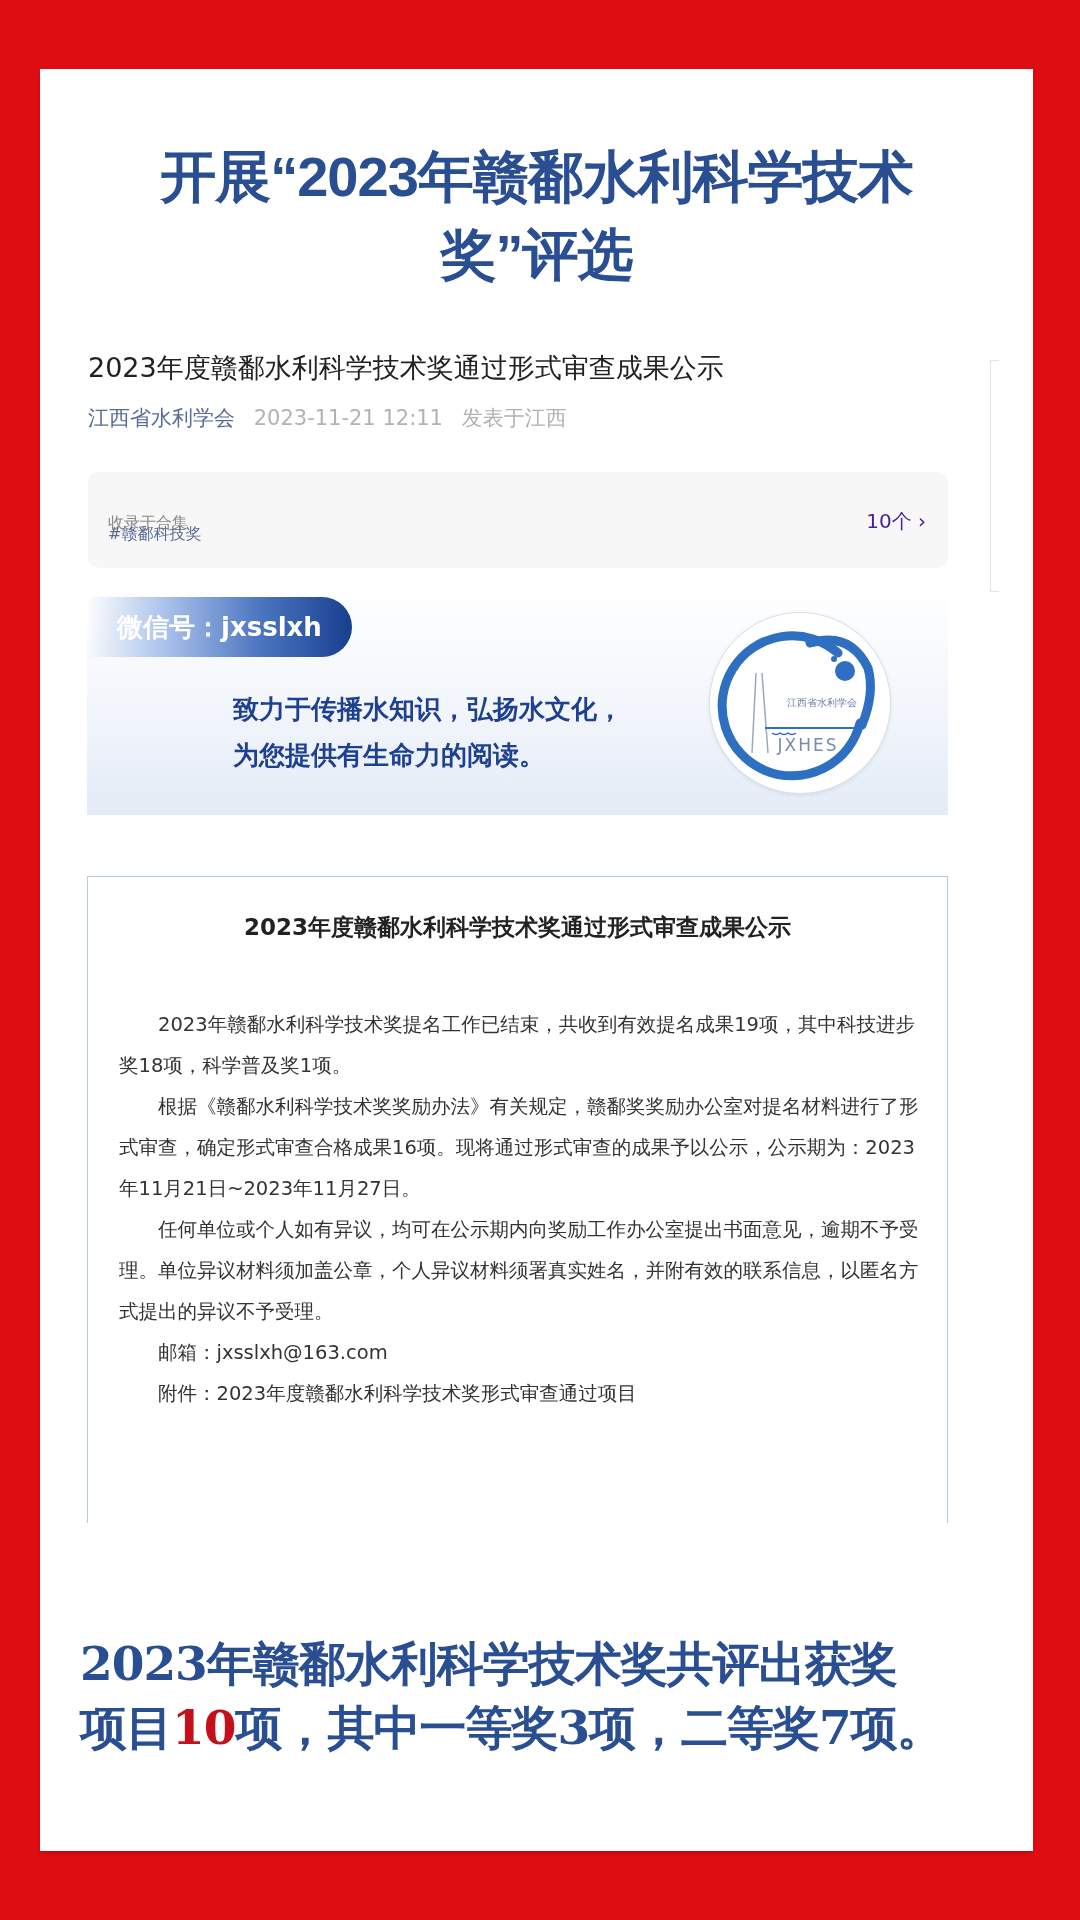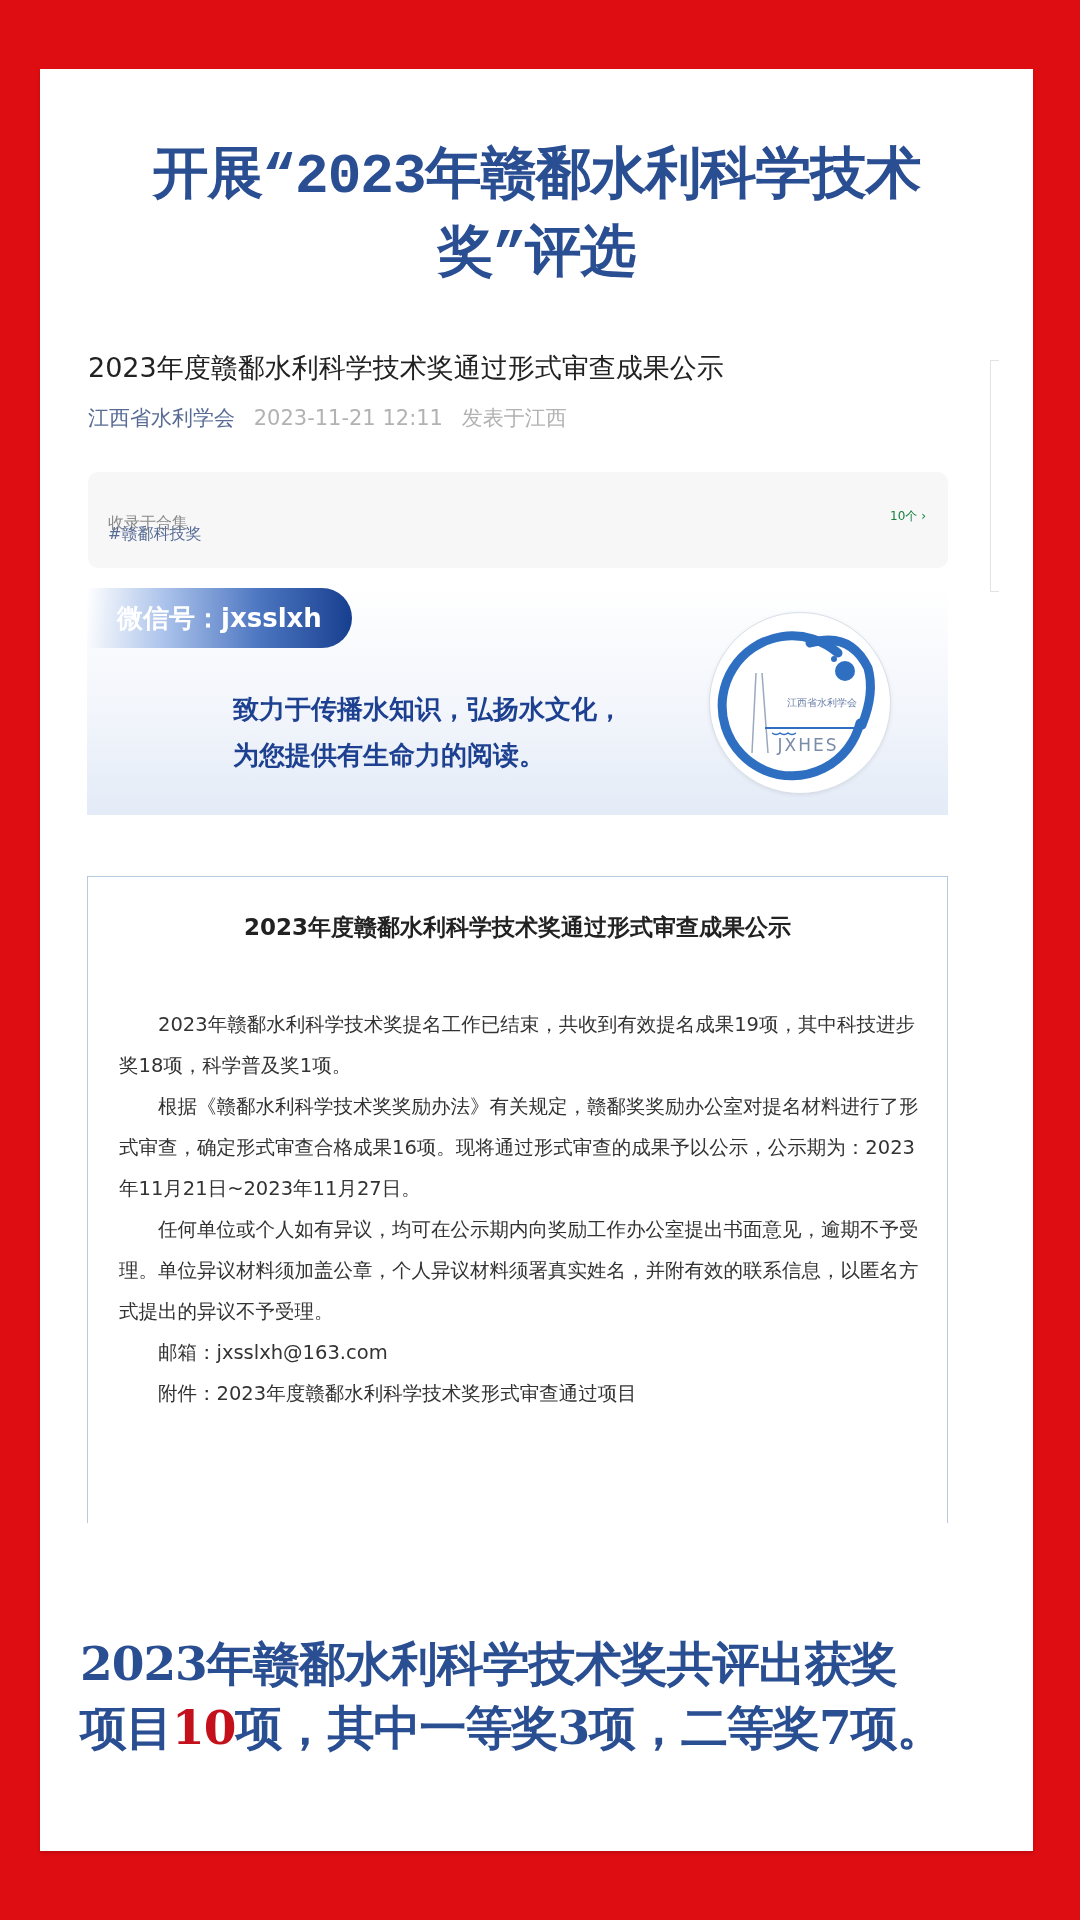"开展“2023年赣鄱水利科学技术" .headline { font-family: Liberation Mono, monospace -> Liberation Sans, sans-serif }
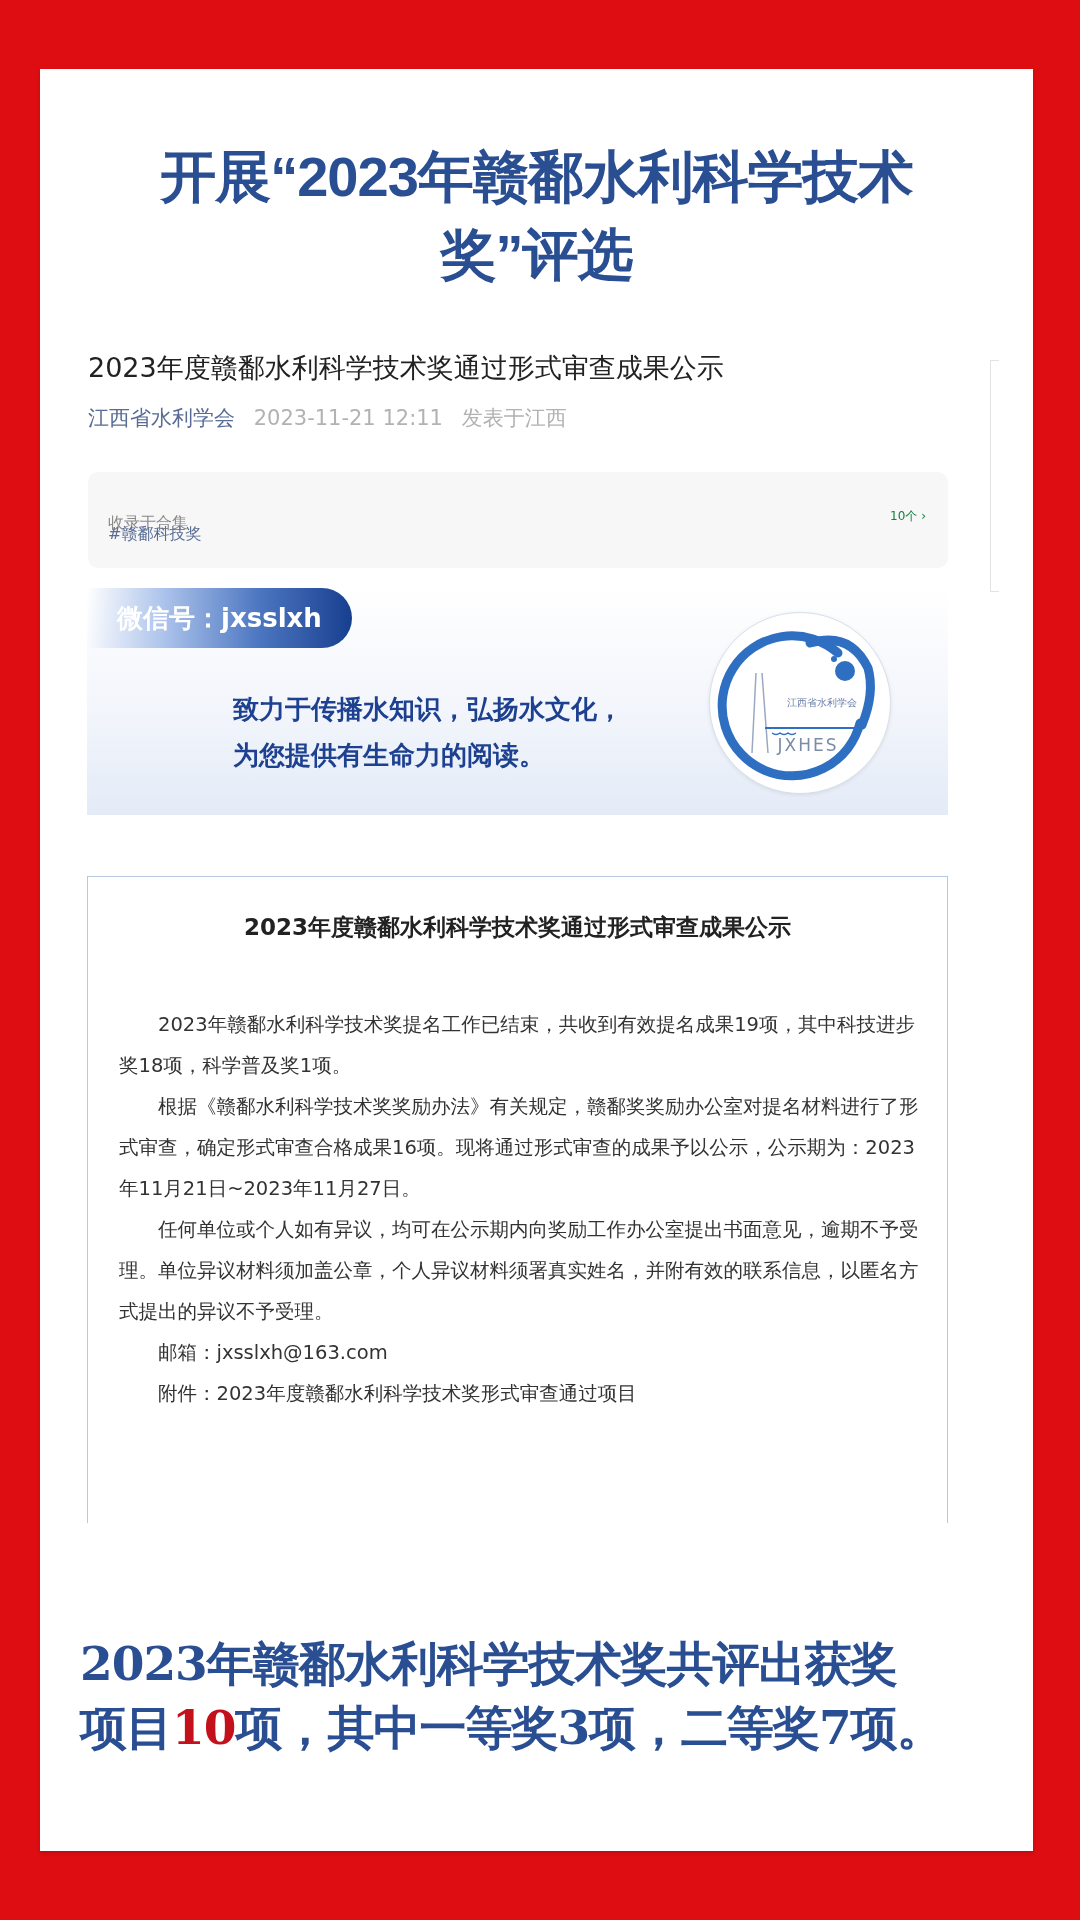"10个 ›" .collection .cnt { color: #15803d -> #4c1d95; font-size: 12px -> 20px }
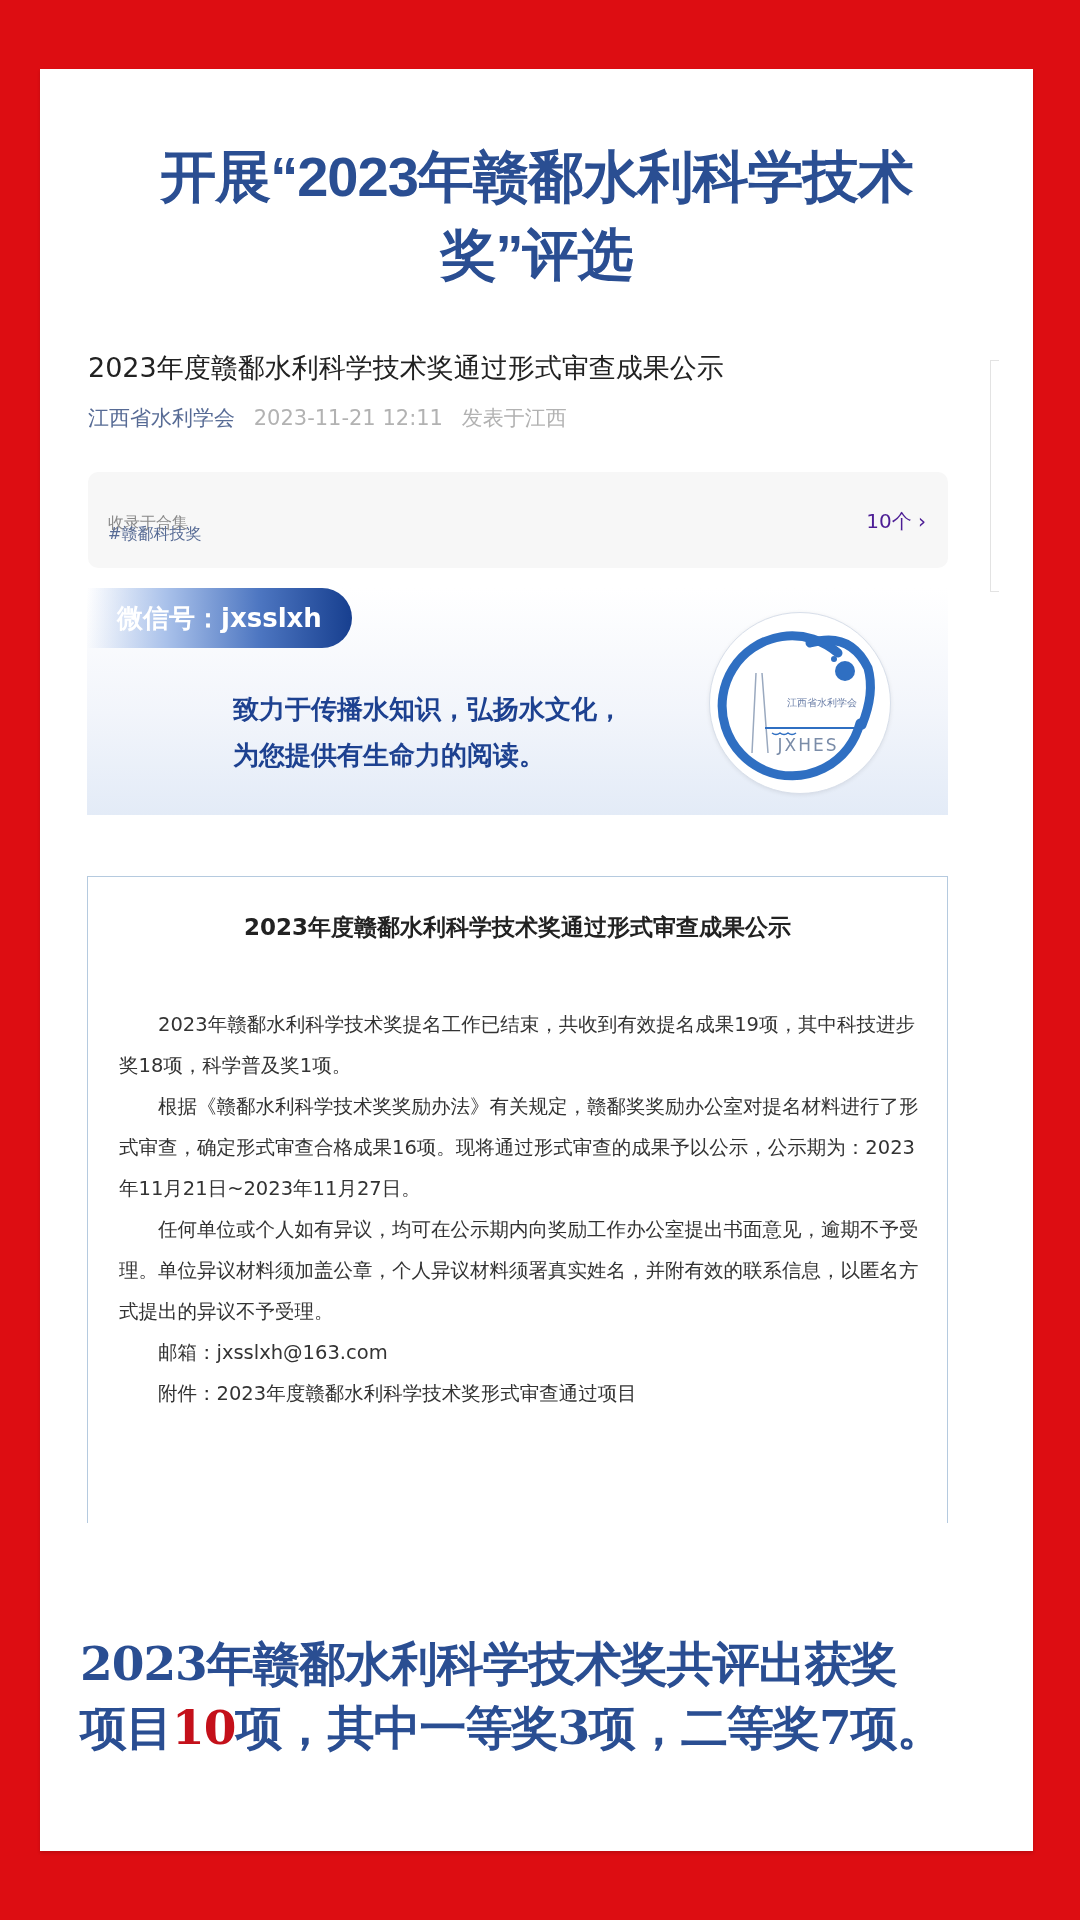"微信号：jxsslxh" .wx-pill { top: 0 -> 9px }
